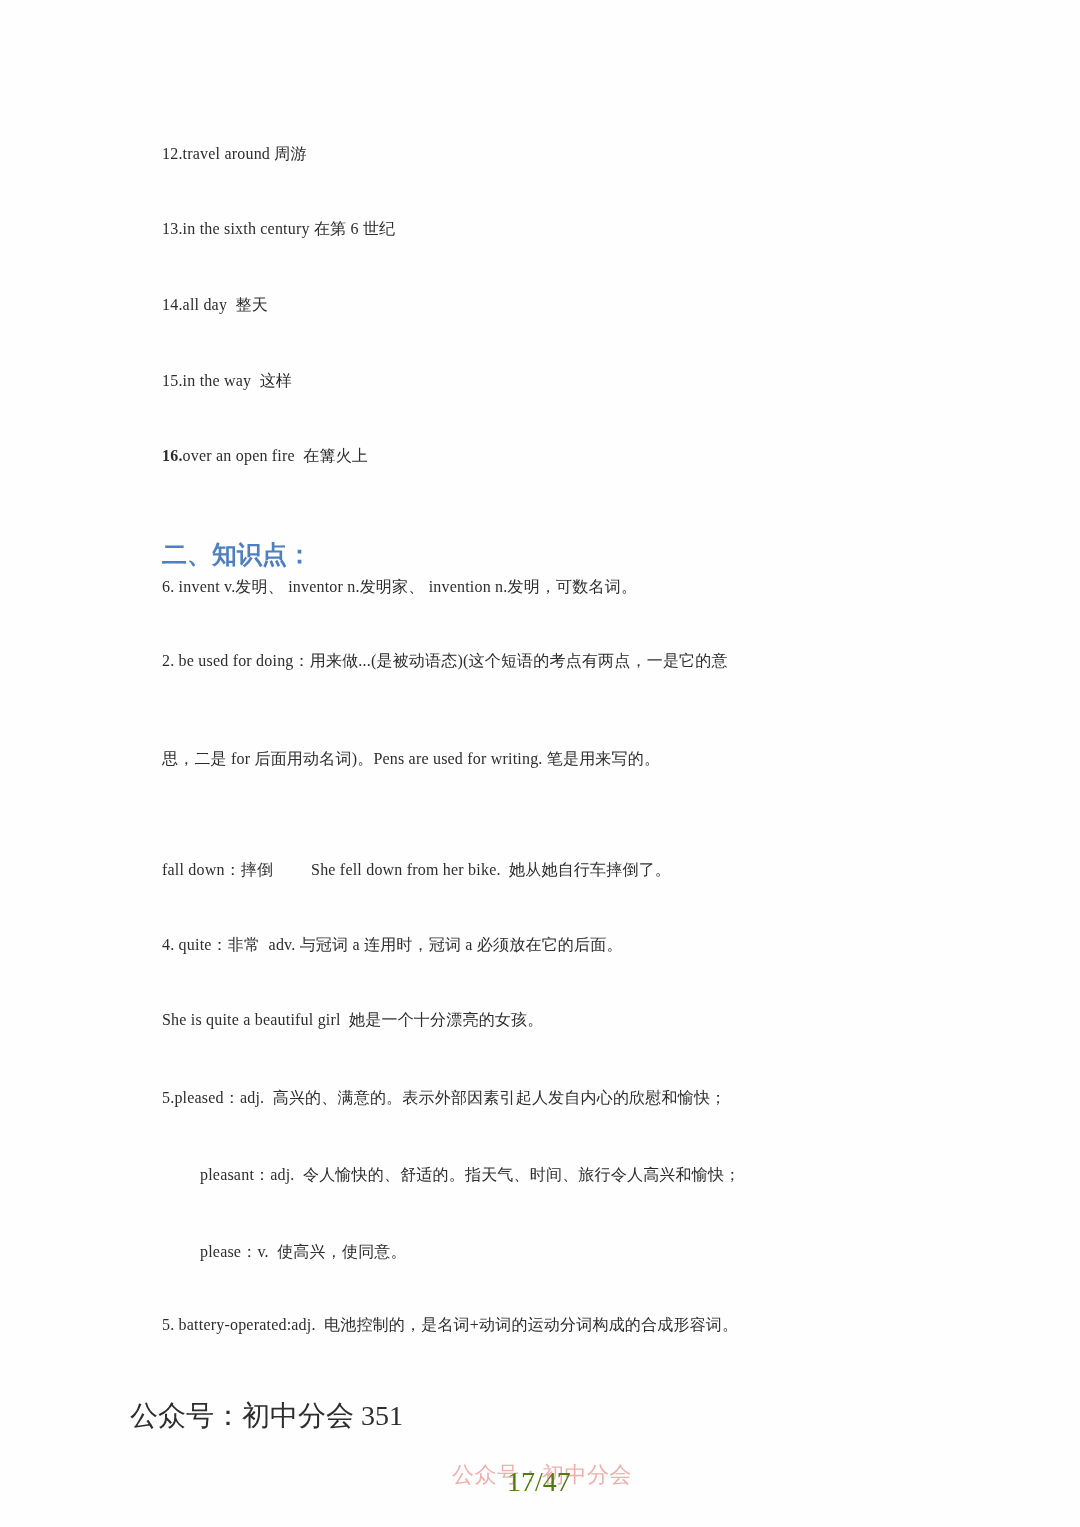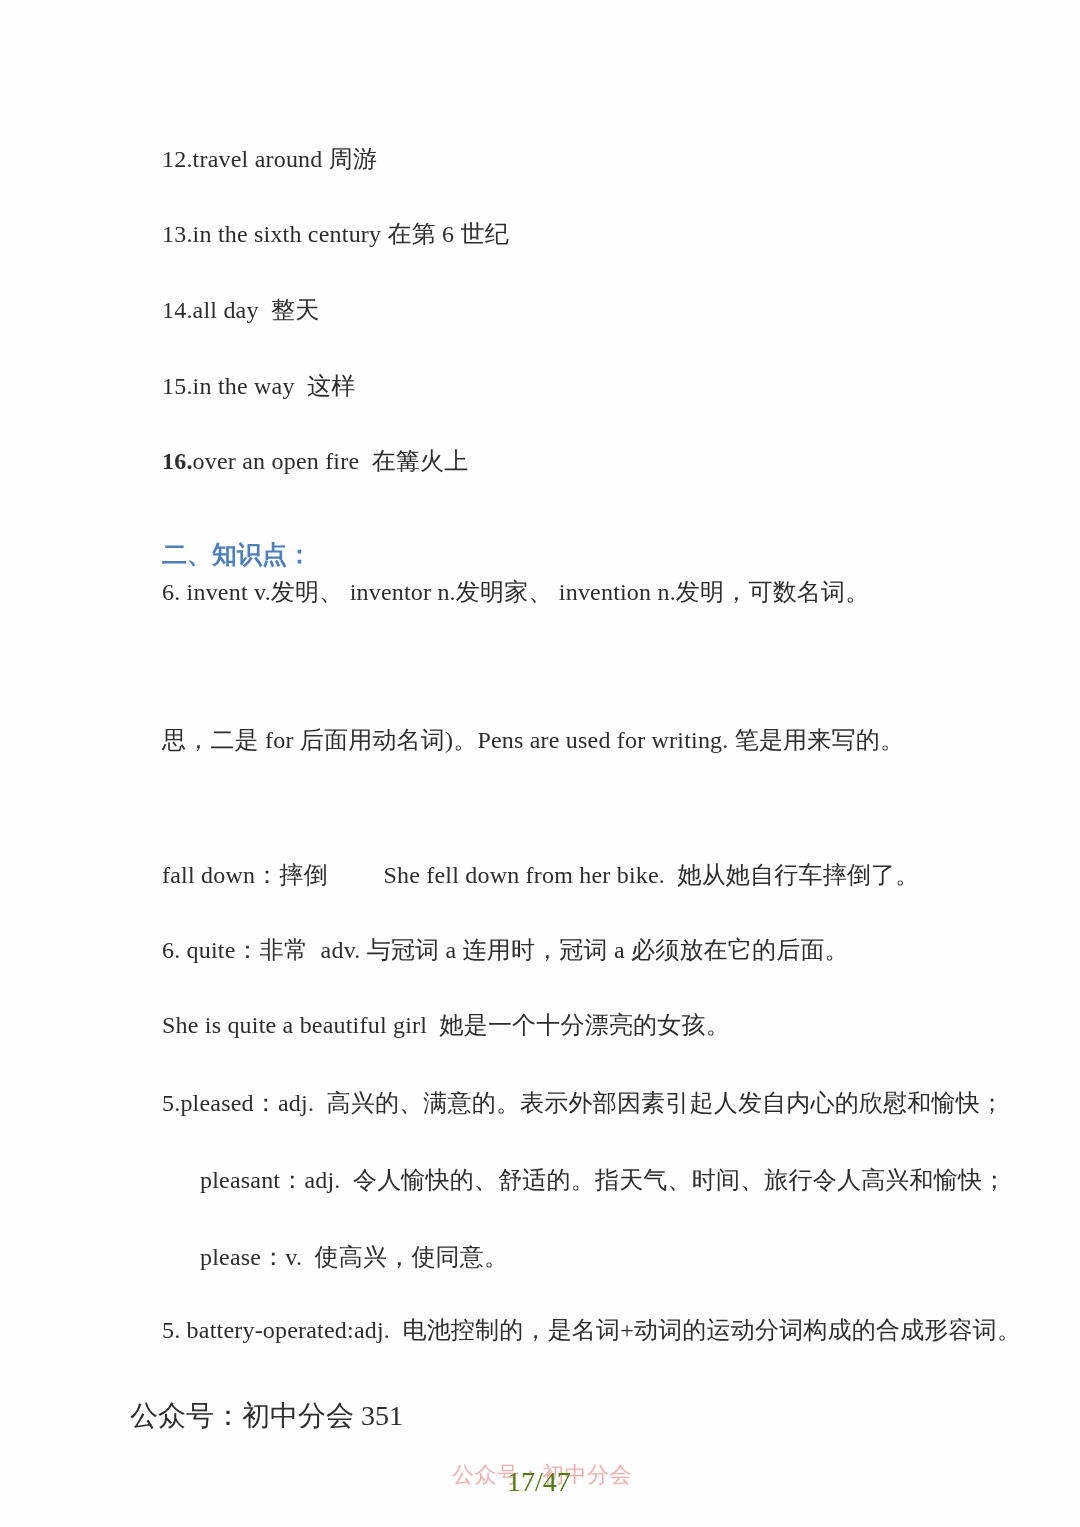"12.travel around 周游" .line { font-size: 24px -> 16px }
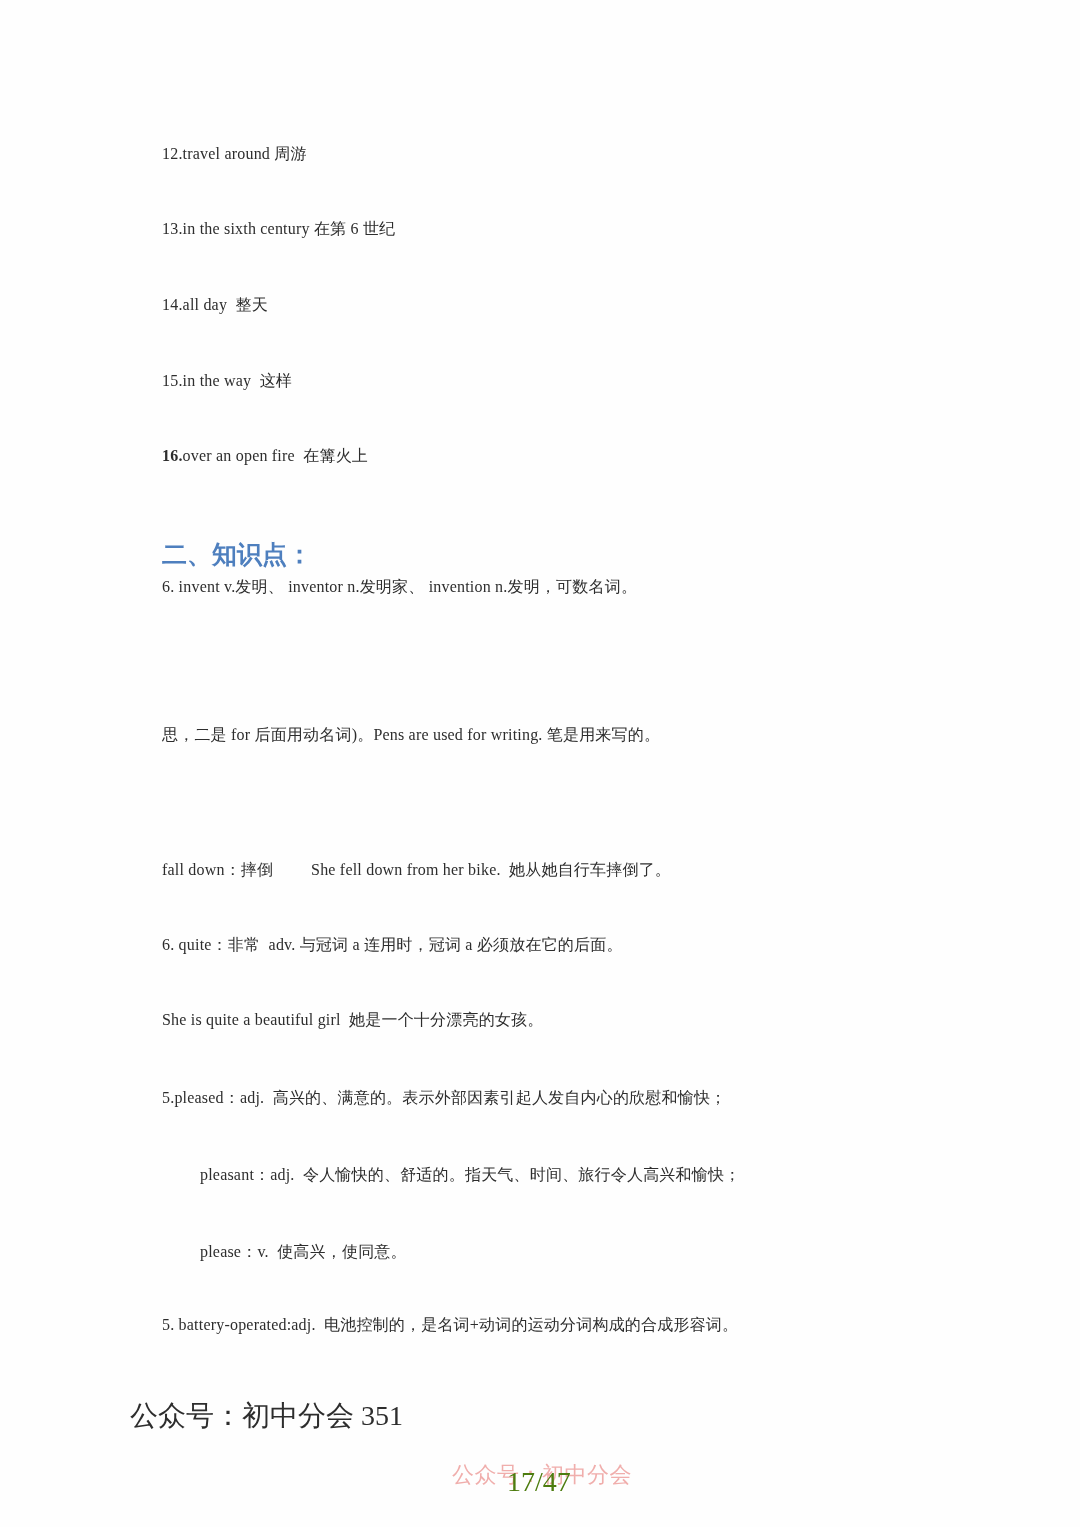"2. be used for" div.line { html: none -> <div>2. be used for doing：用来做...(是被动语态)(这个短语的考点有两点，一是它的意</div> }
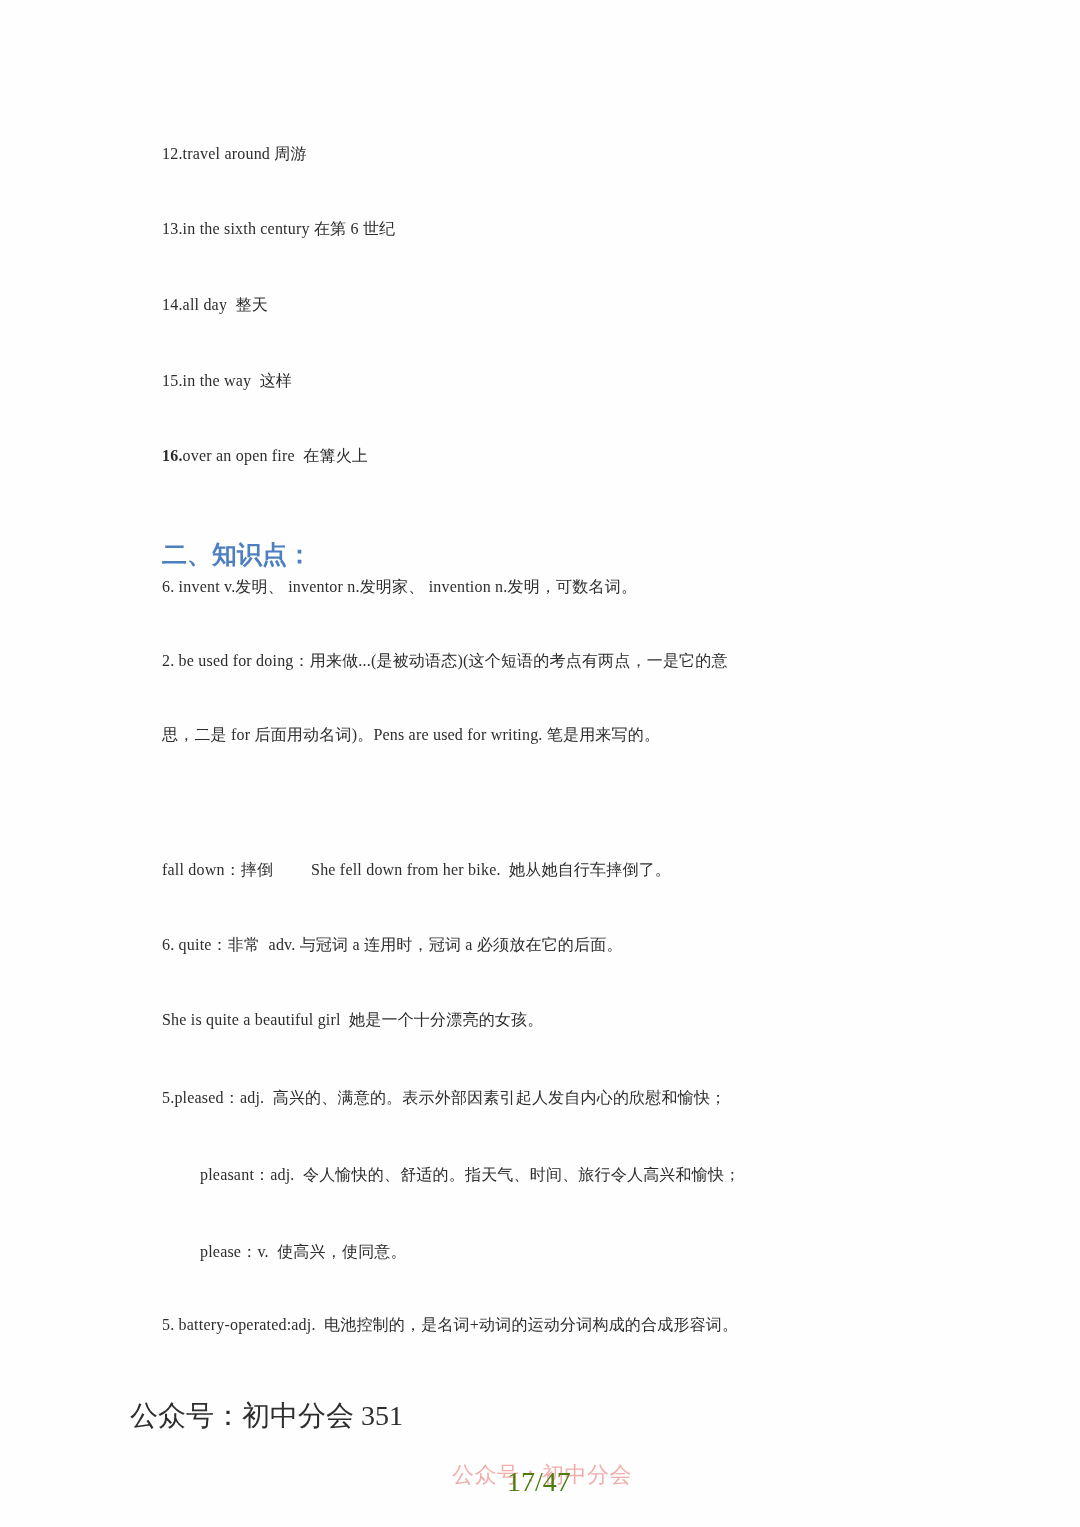"思，二是 for 后面用动名词)。Pens are used" div.line { top: 725px -> 749px }
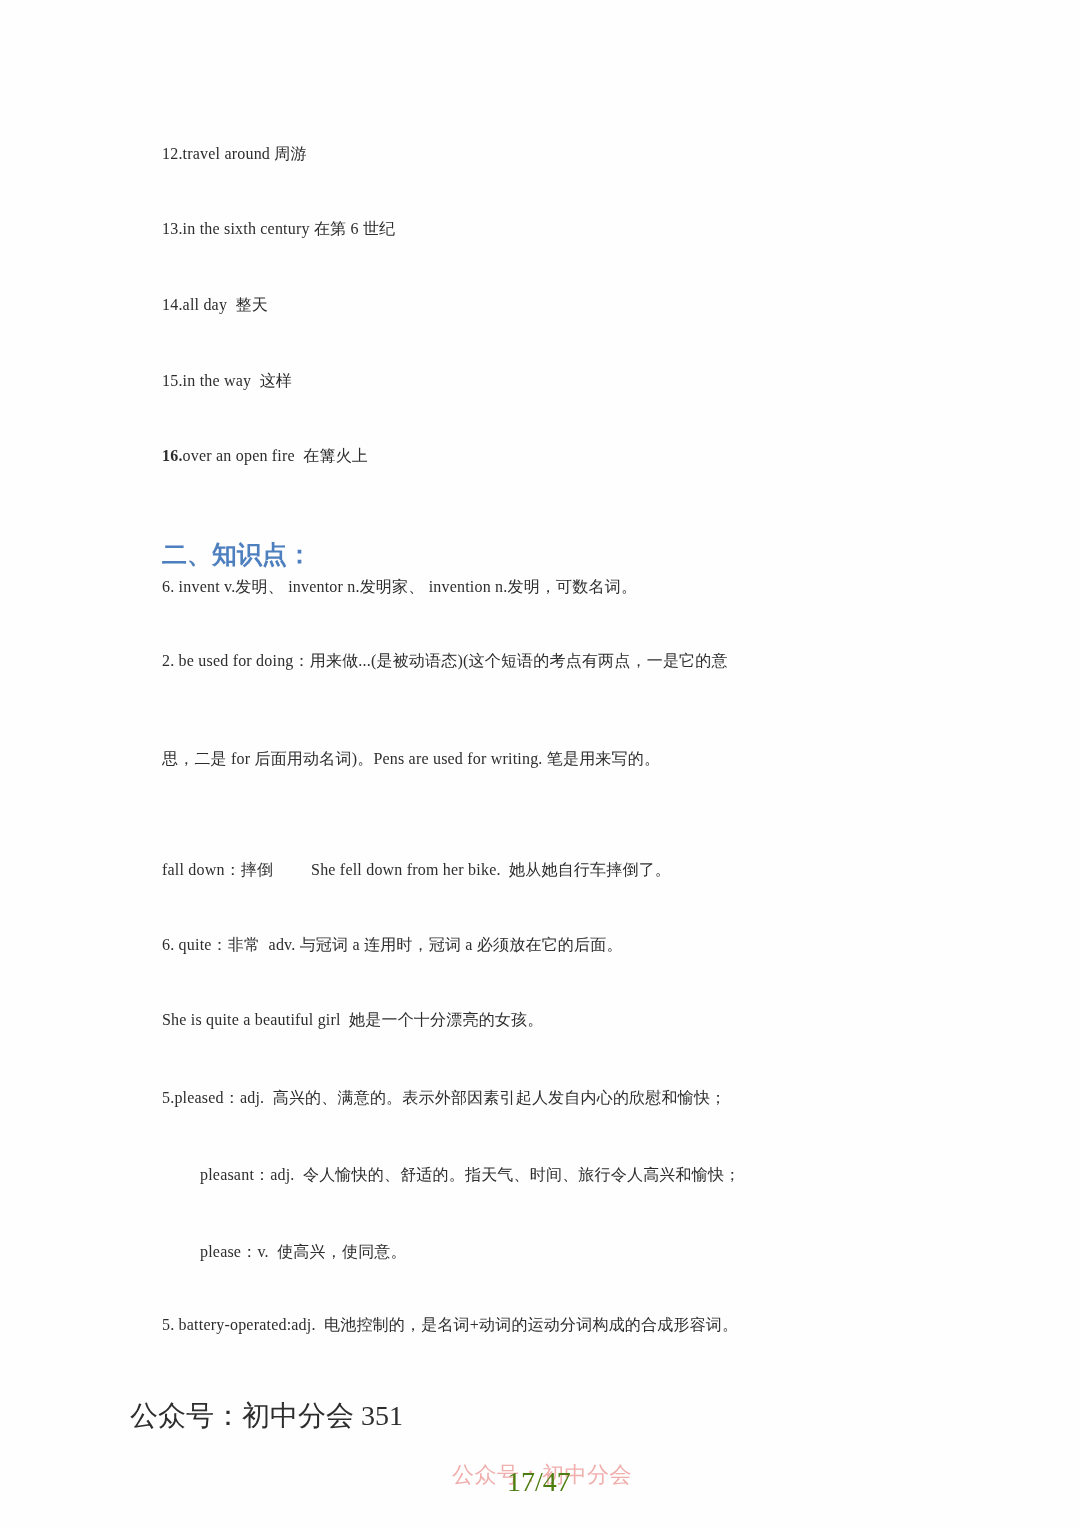"6. quite：非常 adv. 与冠词 a" div.line { text: 6 -> 4 }
